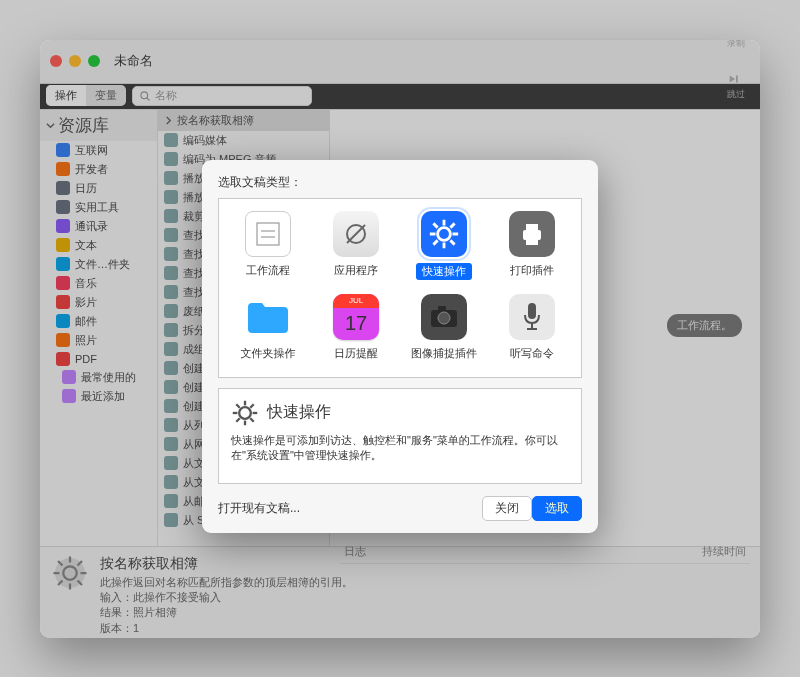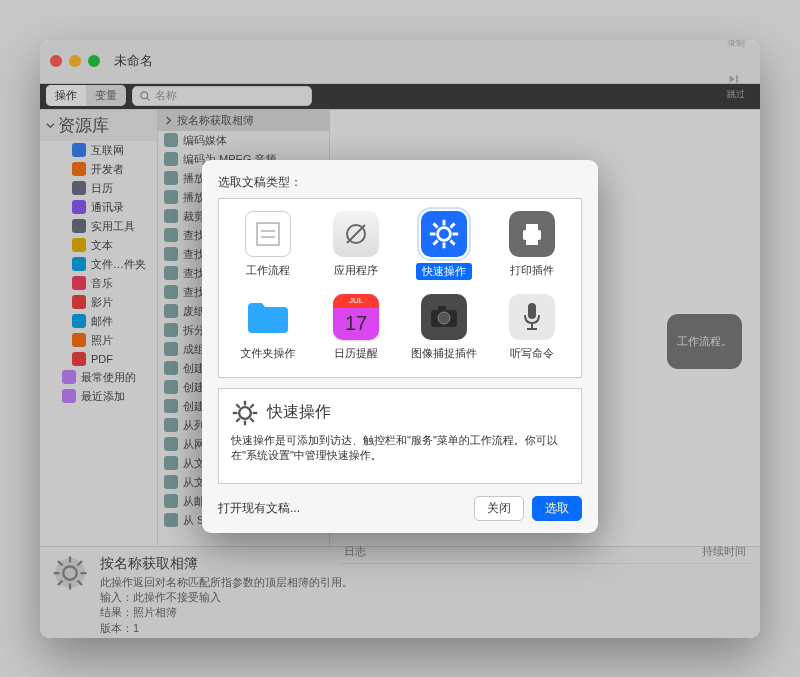"互联网" .node, .leaf { padding: 2px 6px 2px 32px -> 2px 6px 2px 16px }
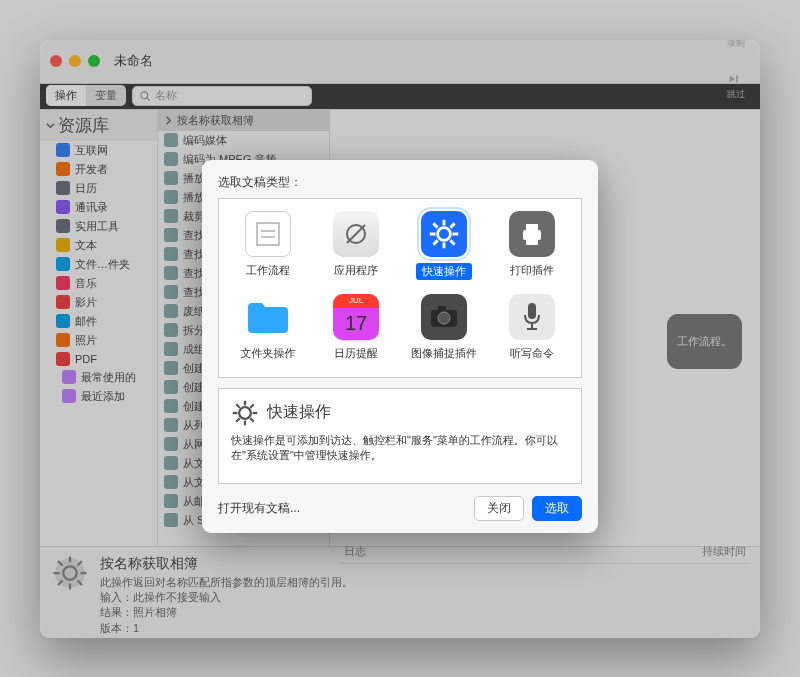"通讯录" div.node { order: before "实用工具" -> after "实用工具" }
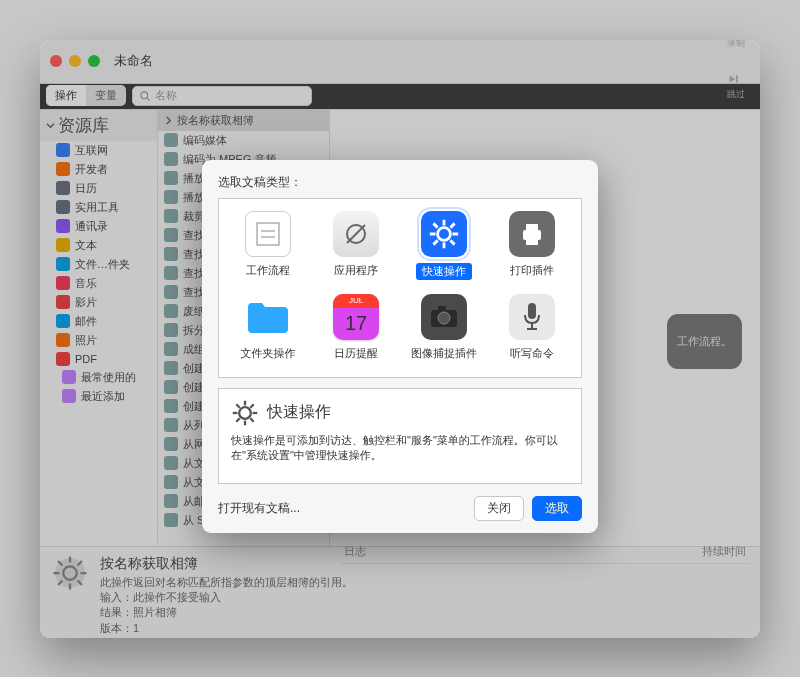"工作流程。" .workflow-badge { padding: 20px 10px -> 4px 10px }
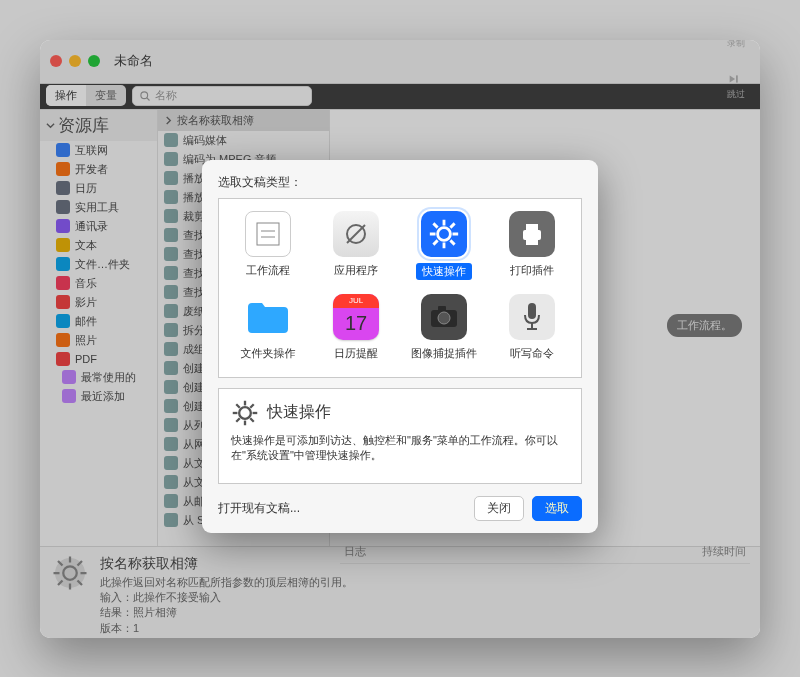"打开现有文稿..." .mbuttons { gap: 8px -> 0 }
